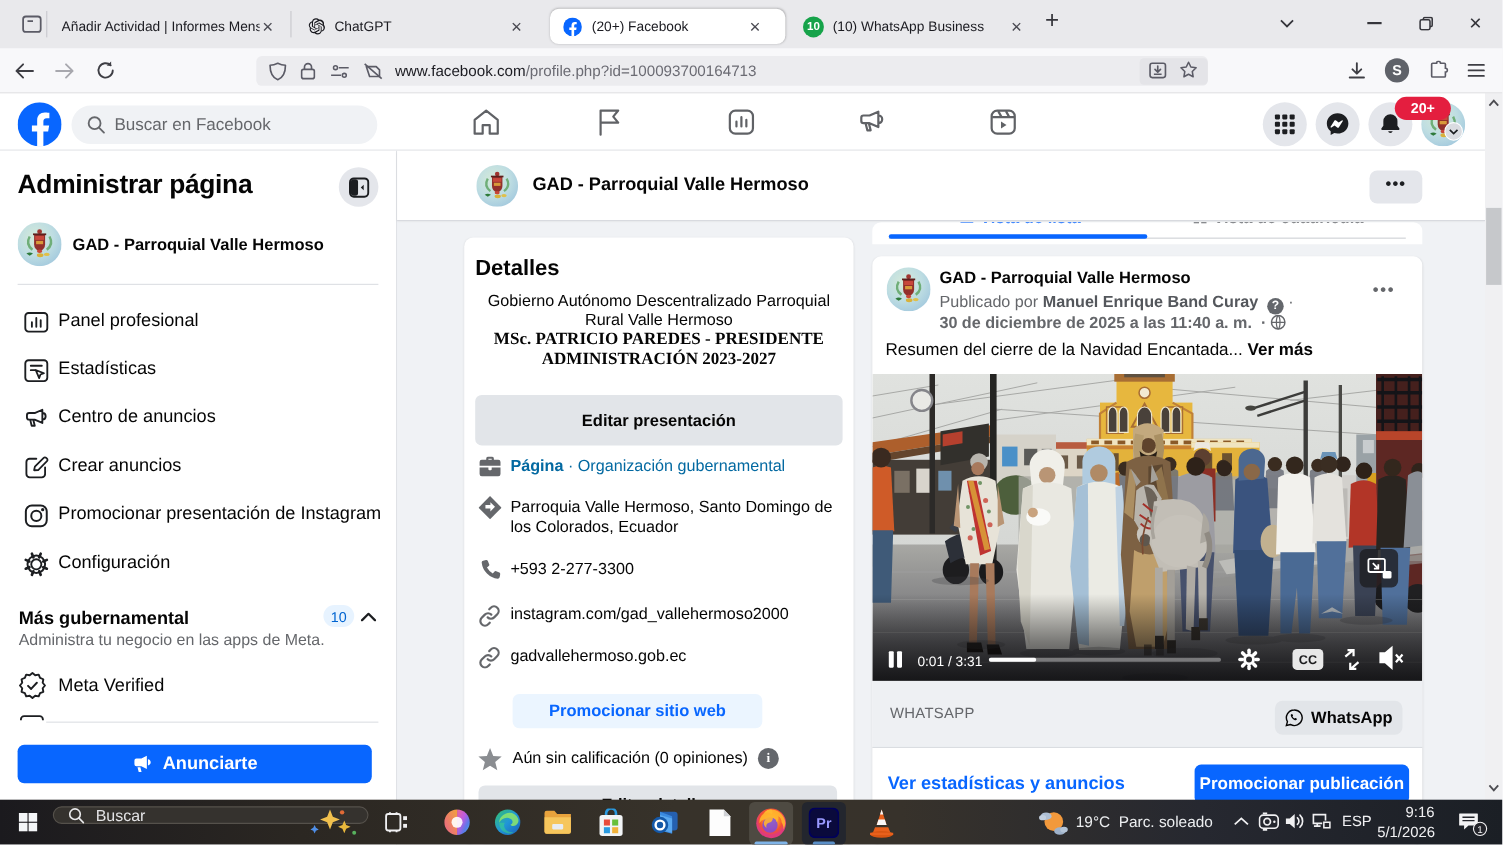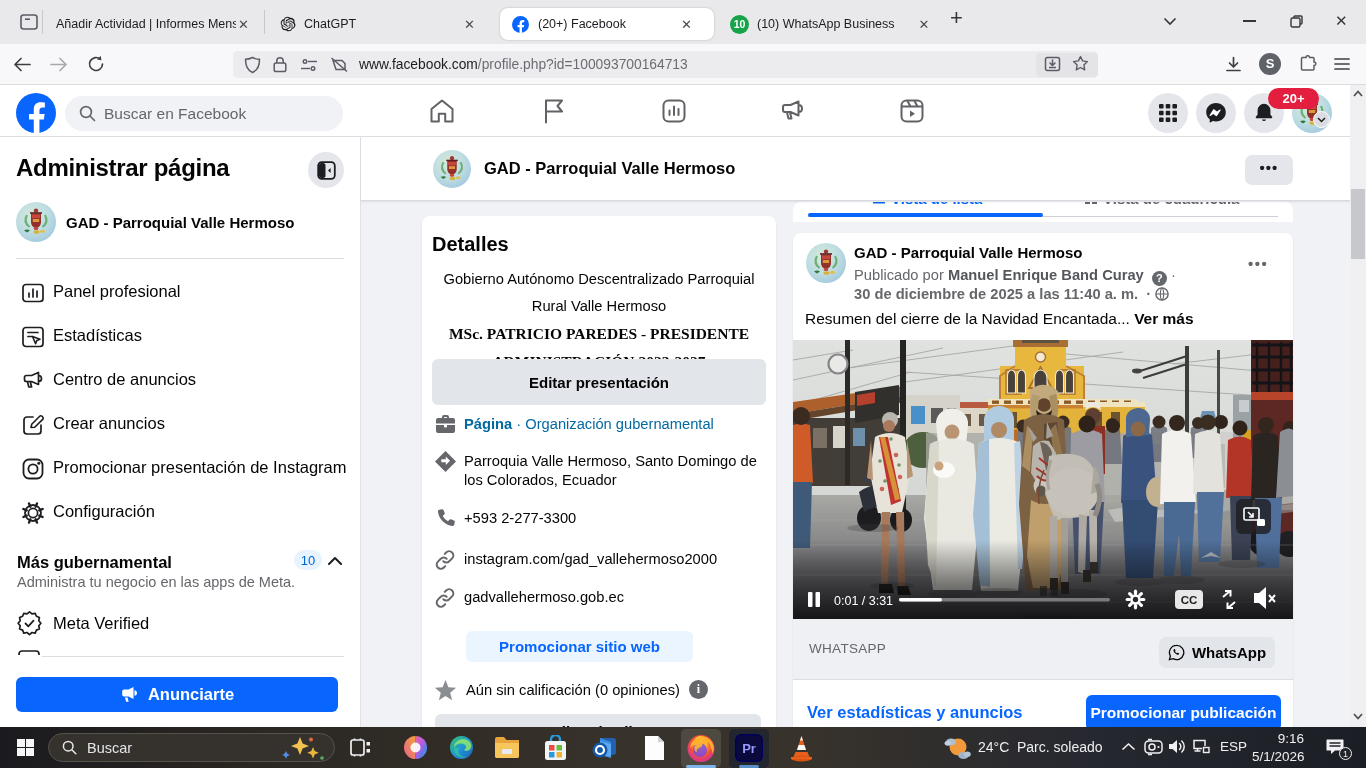"Gobierno Autónomo Descentralizado" div.abs { line-height: 27px -> 17px }
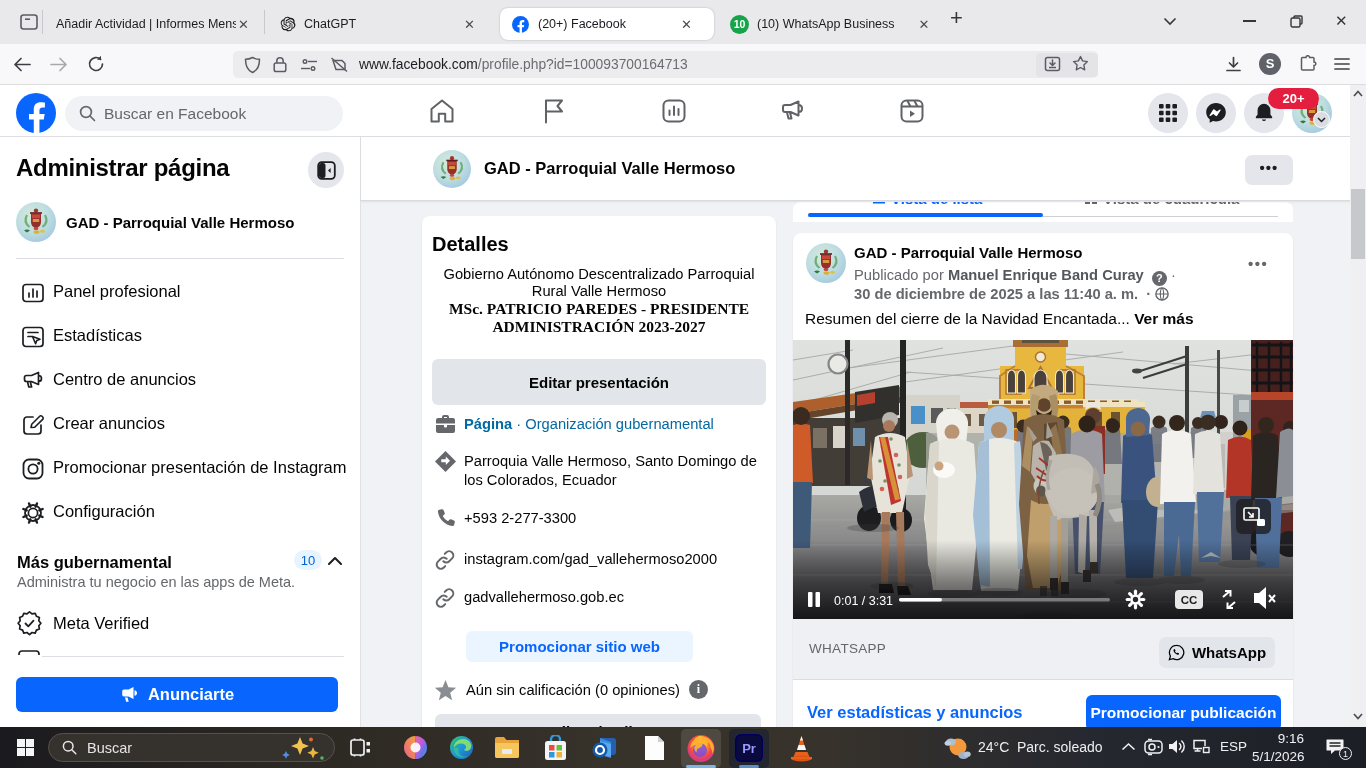"Buscar" div.abs { align-items: center -> none; height: 29px -> 16px }
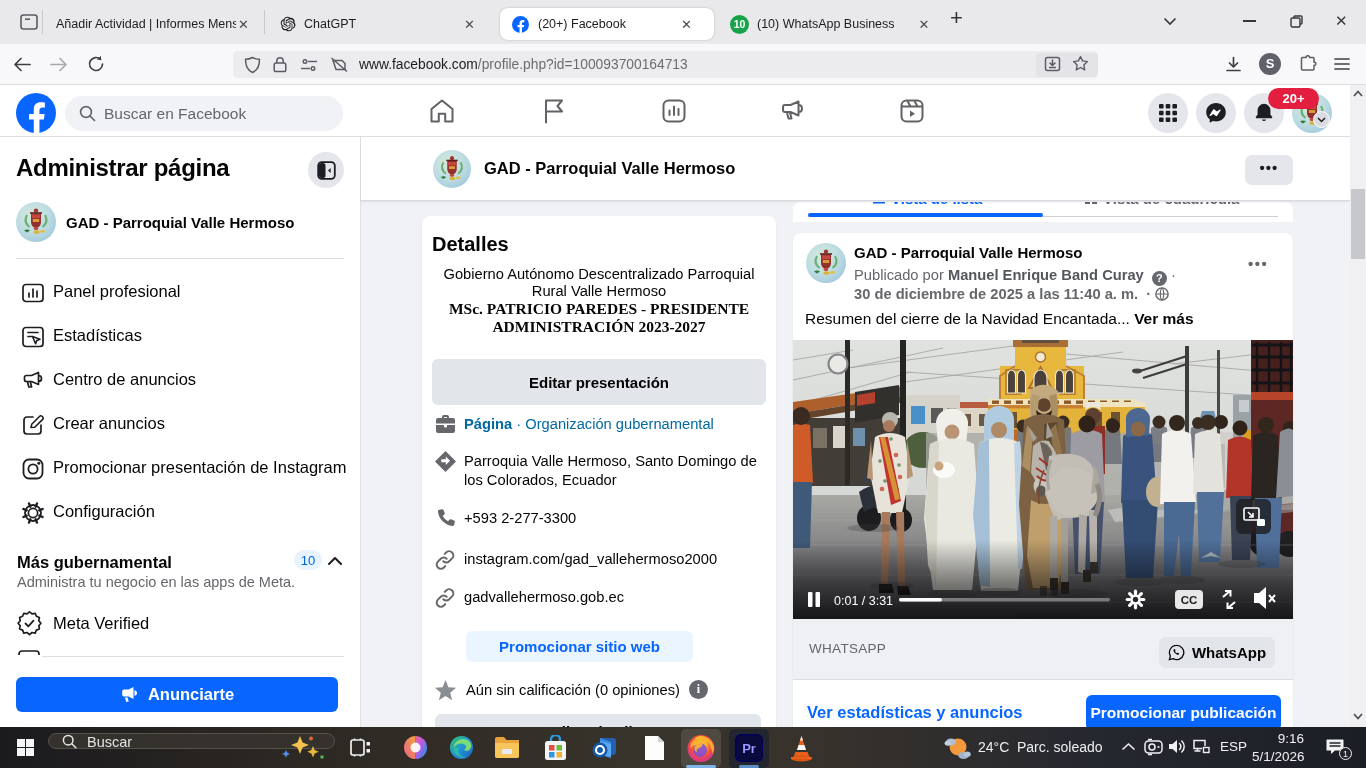"24°C" div.abs { text: 24 -> 19 }
